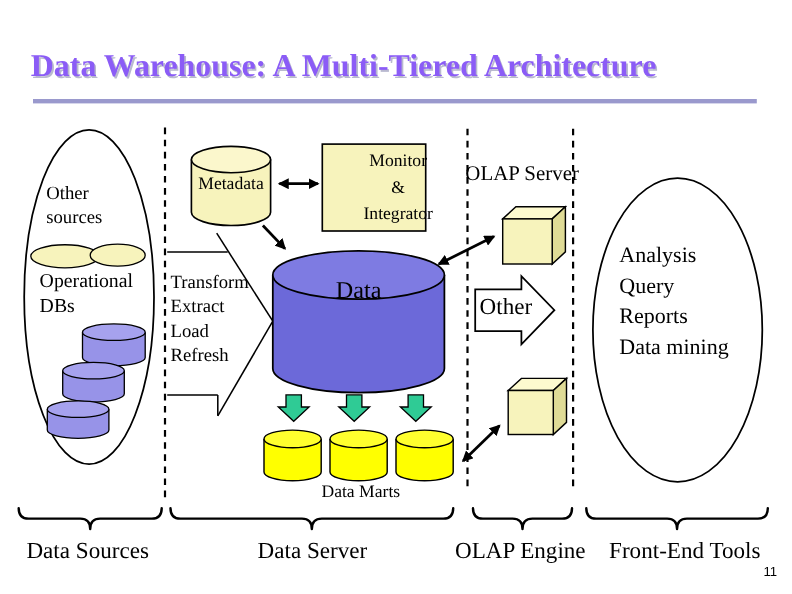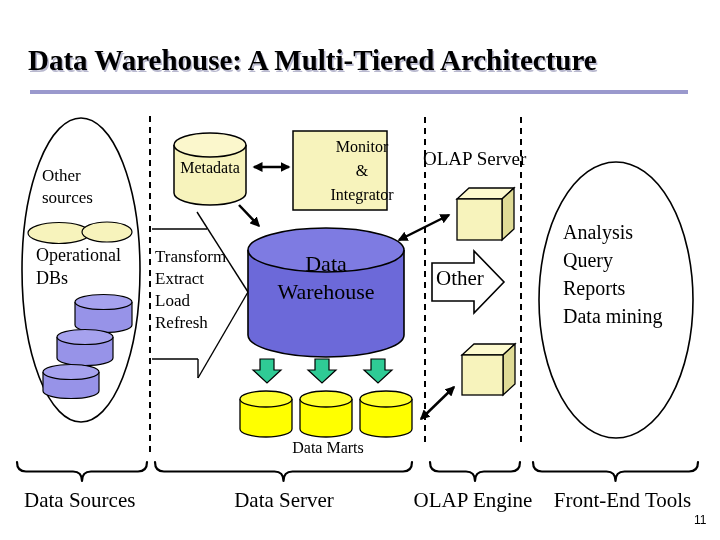"Data Warehouse: A Multi-Tiered" .title { color: #000000 -> #8b5cf6 }
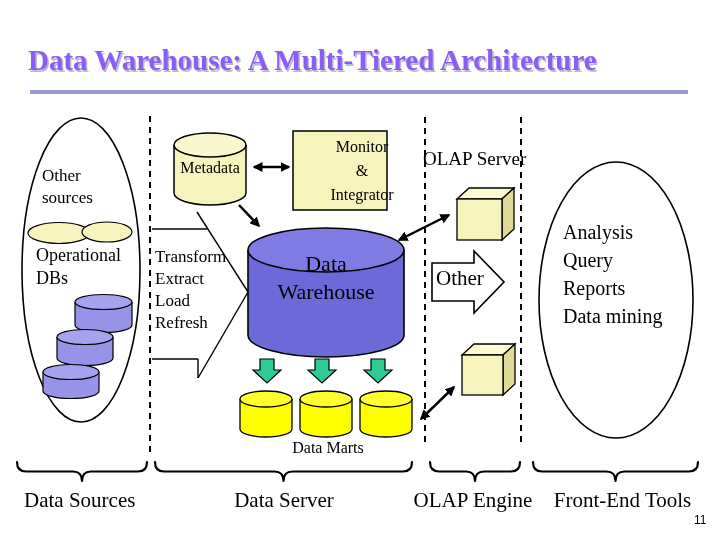"Warehouse" span.line { html: <span>Warehouse</span> -> none }
